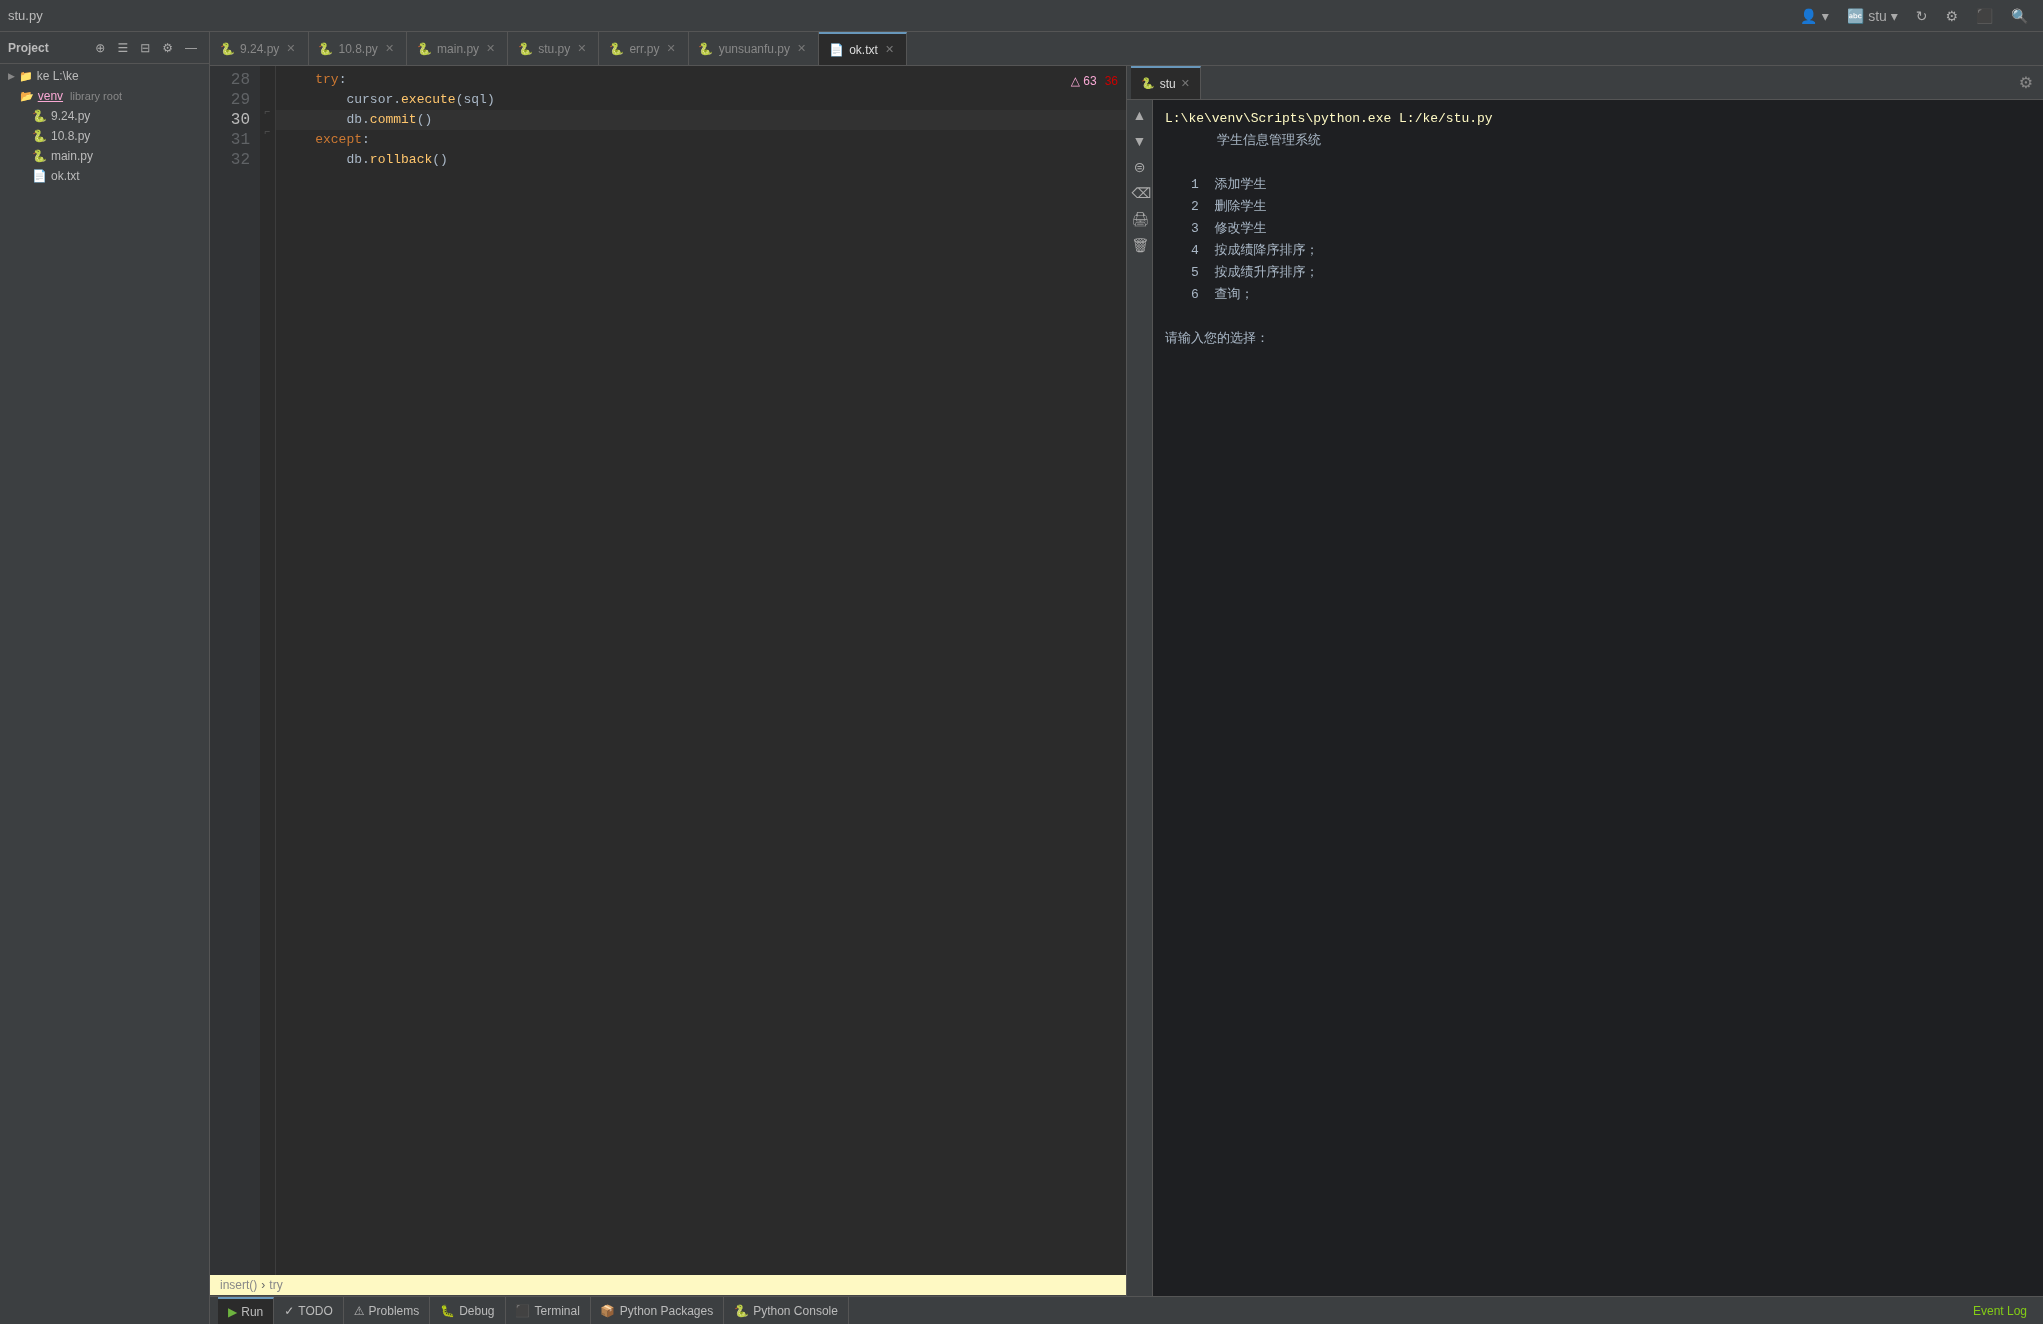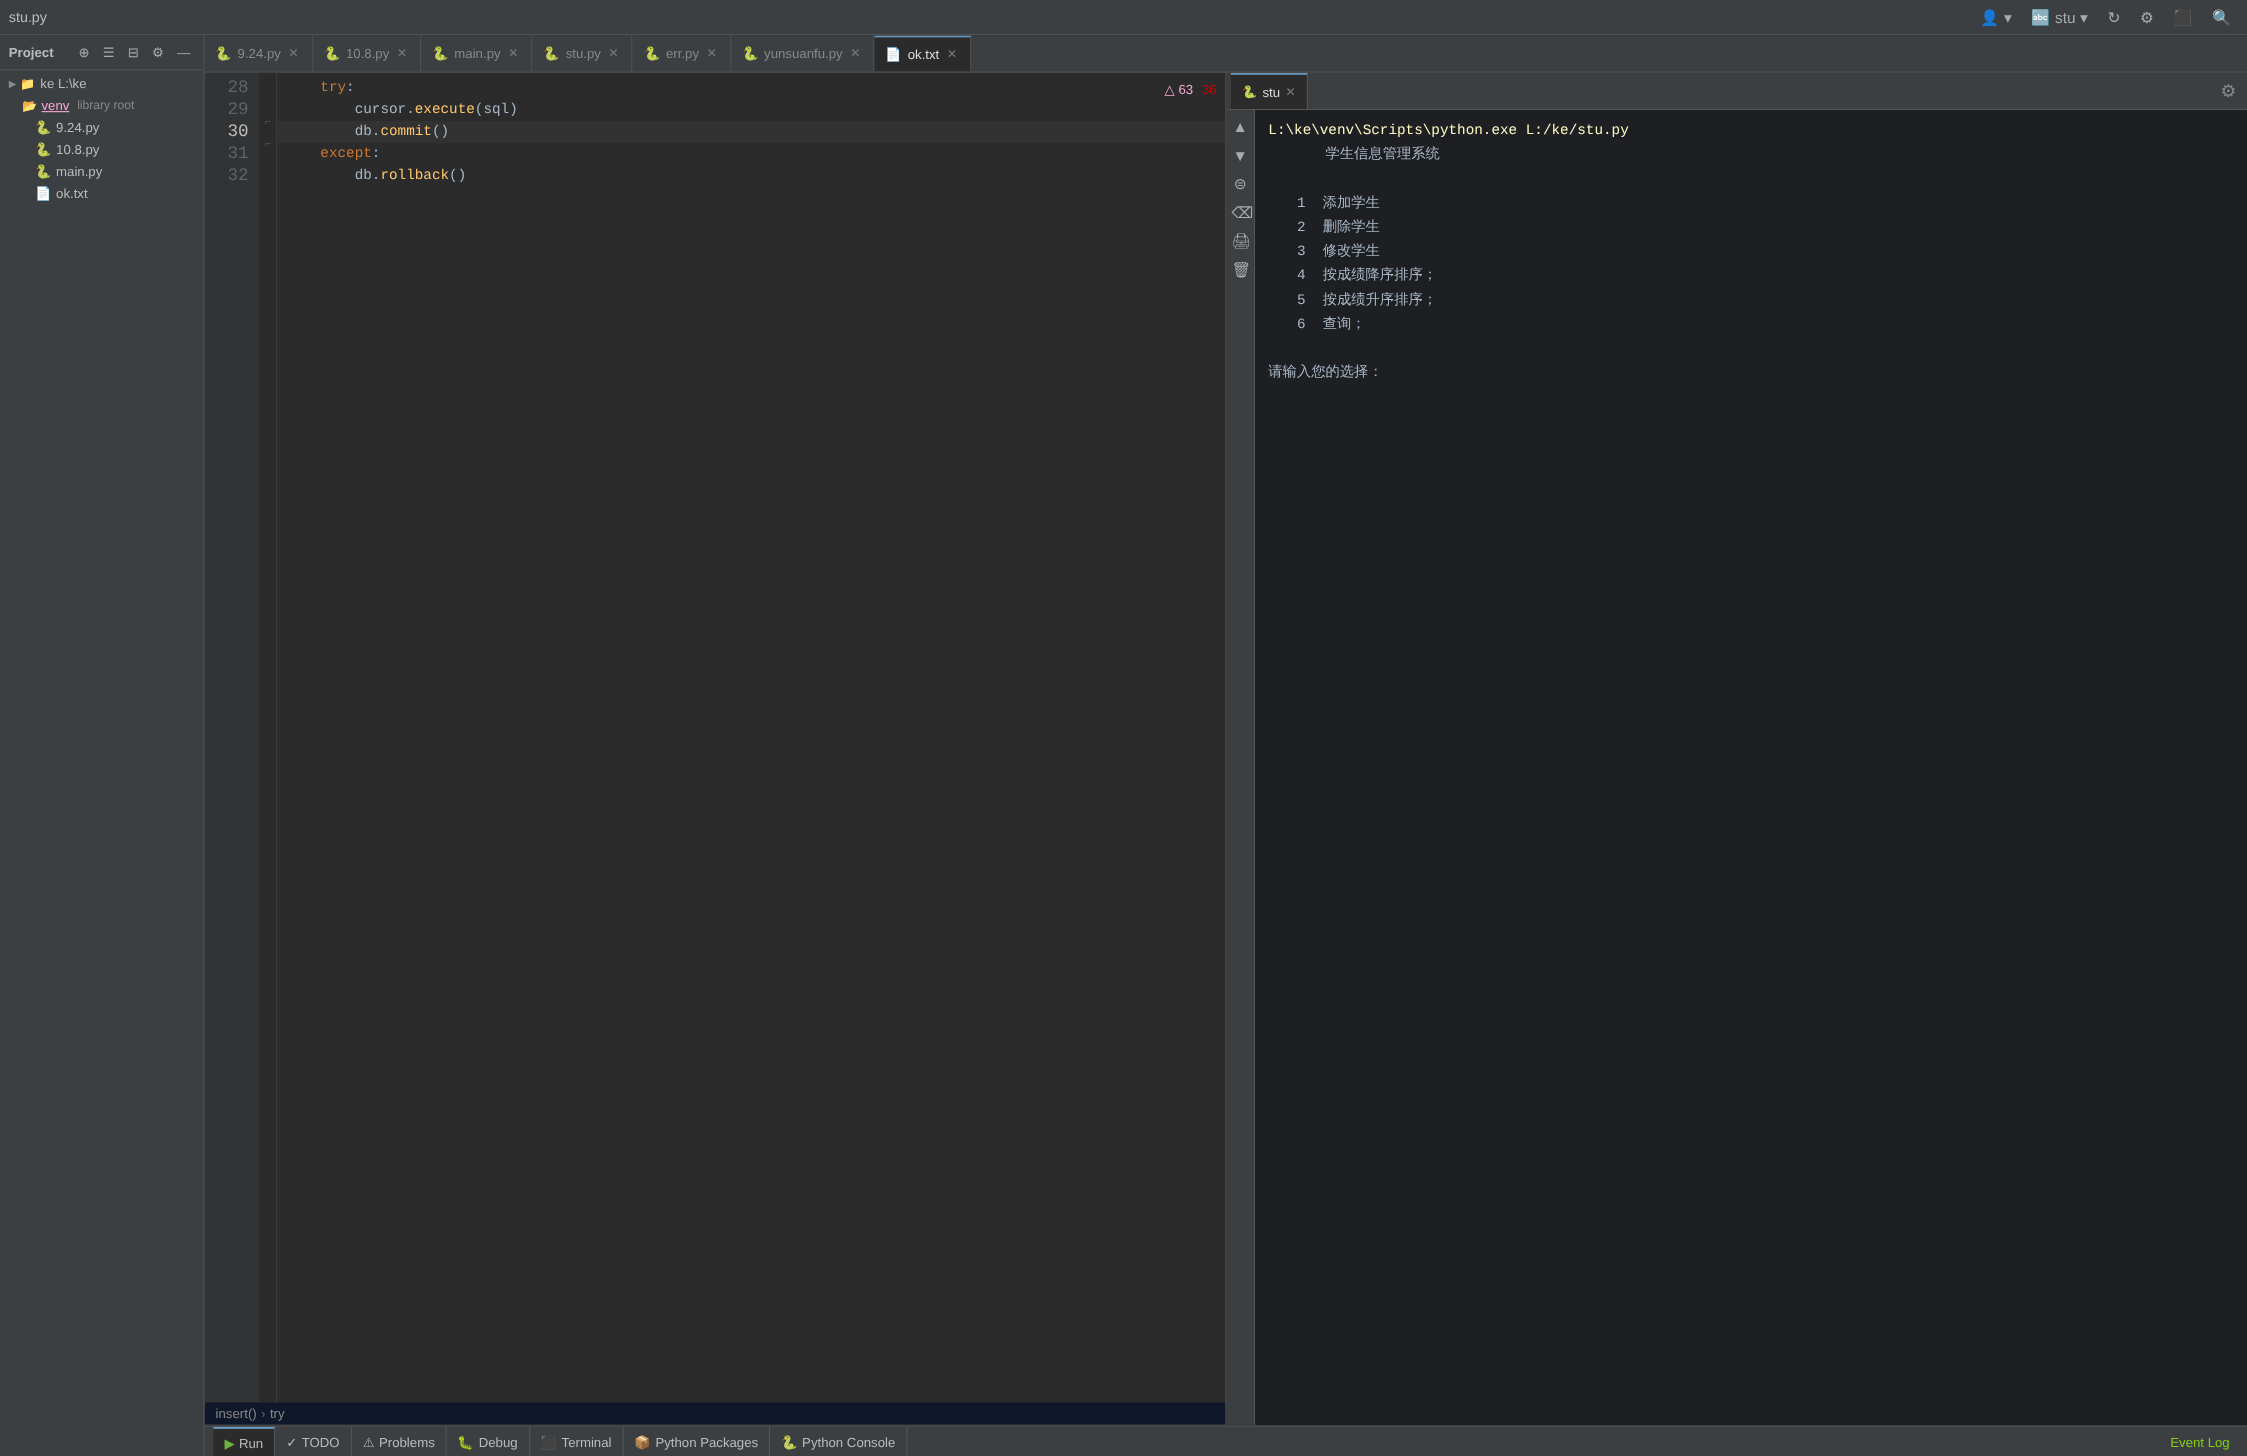"Project" .sidebar { width: 186px -> 210px }
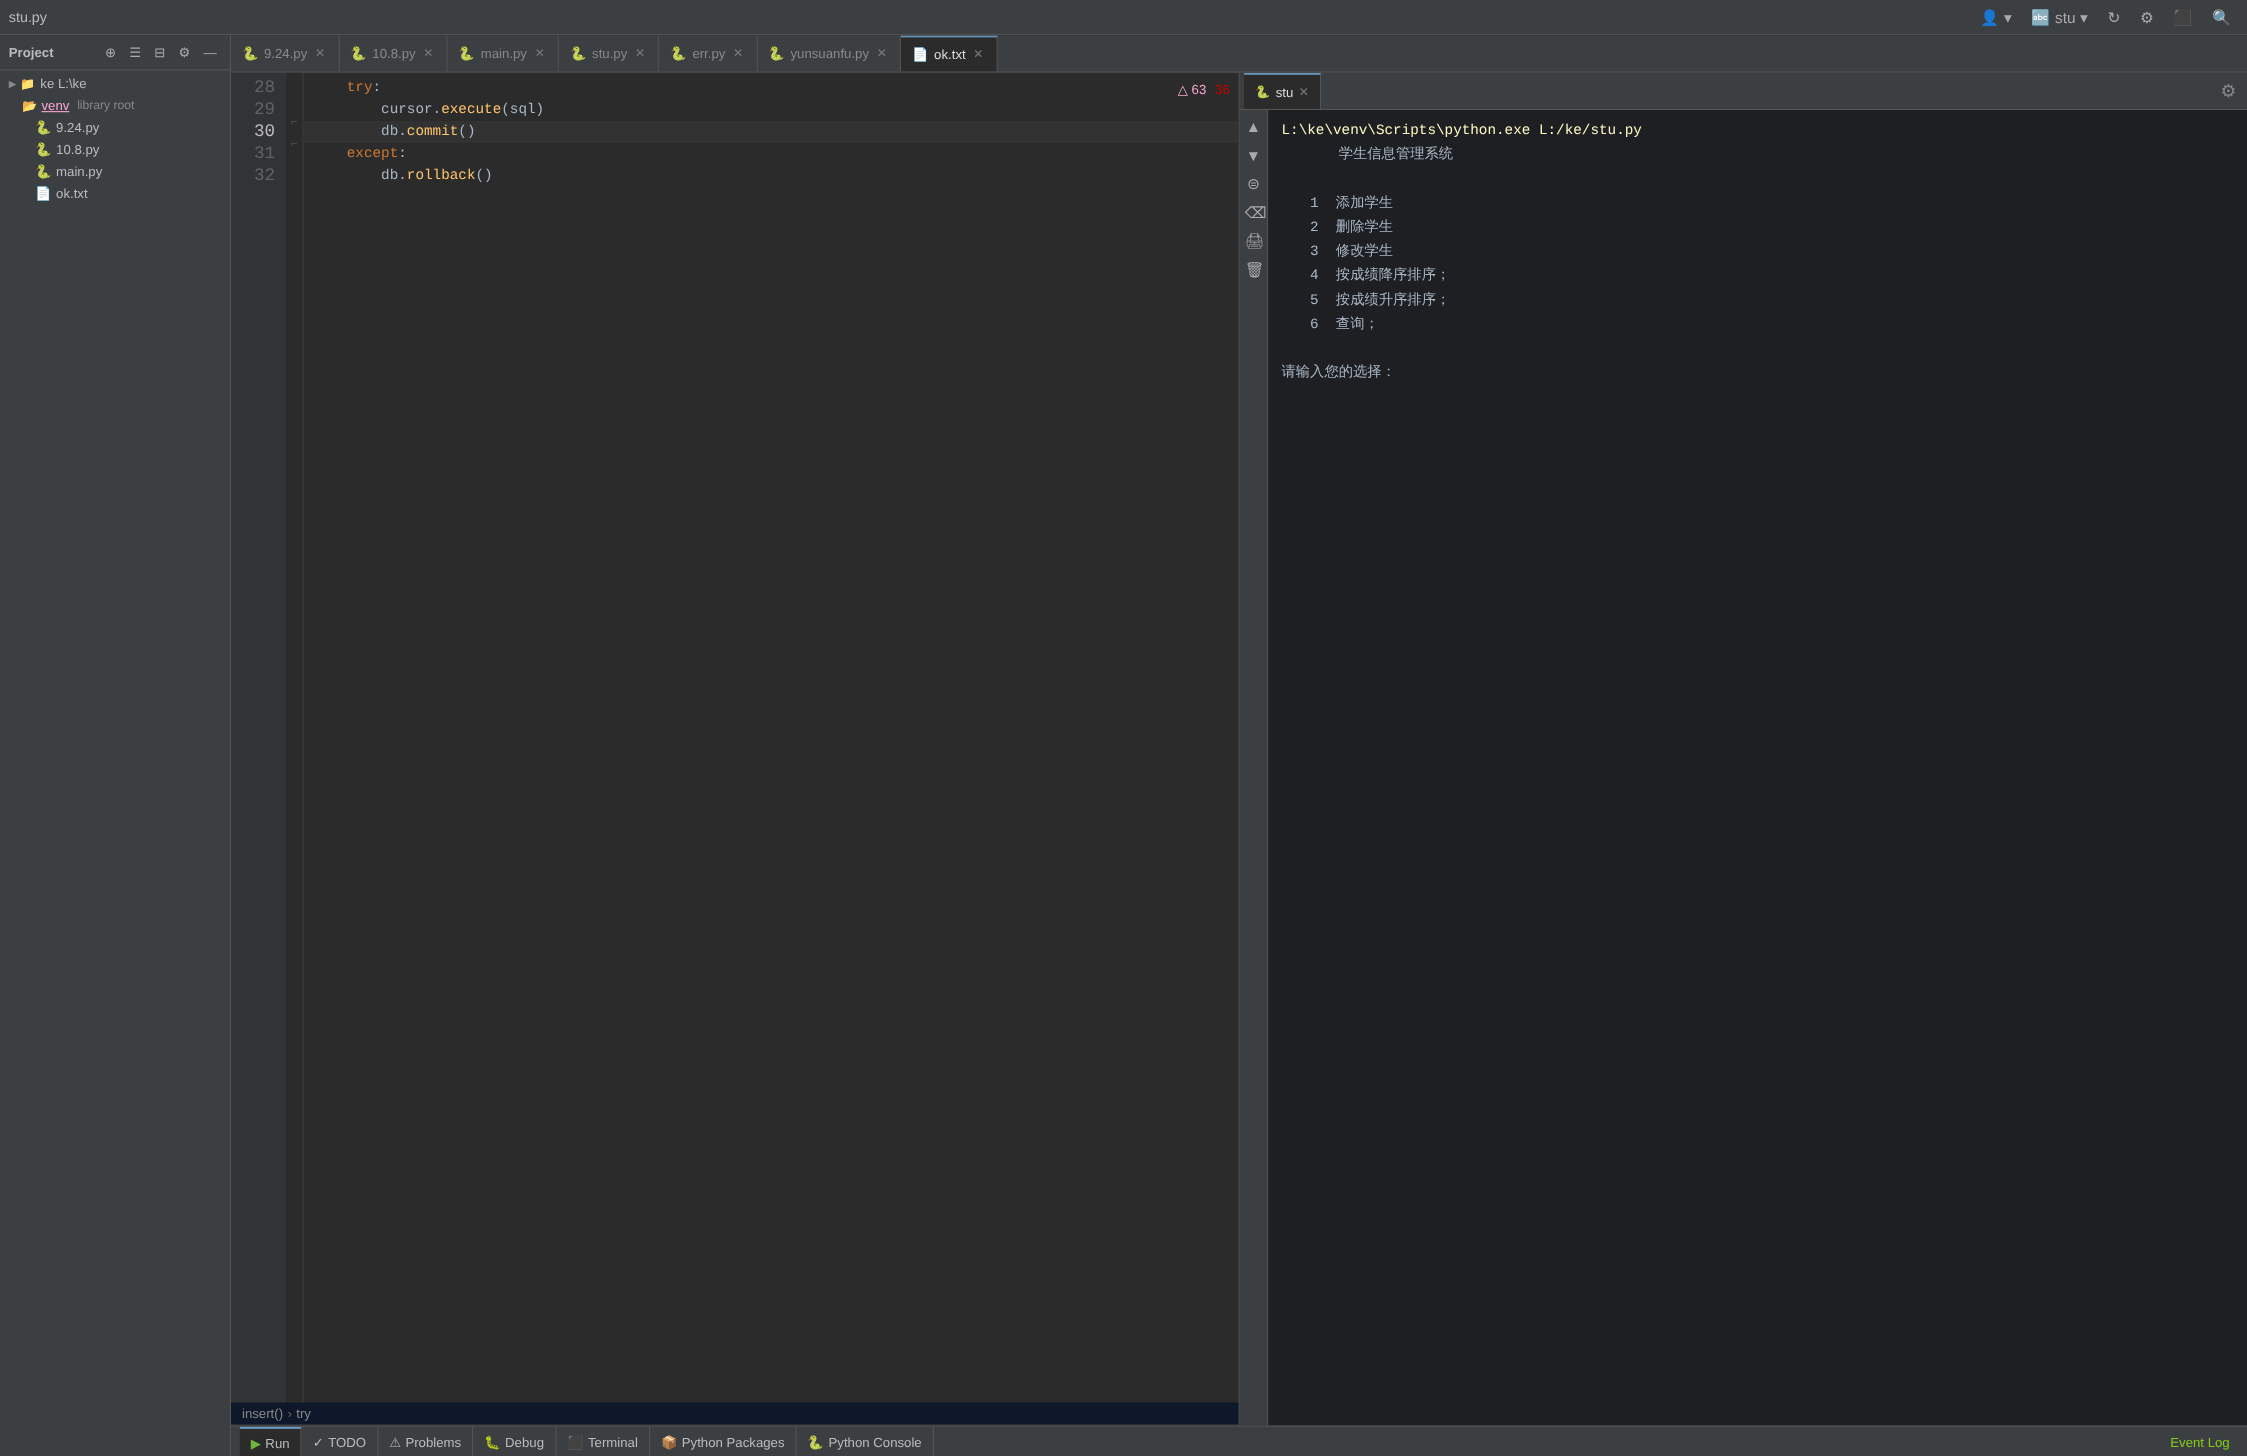"insert()" .breadcrumb-bar { background: #0f172a -> #fef9c3 }
